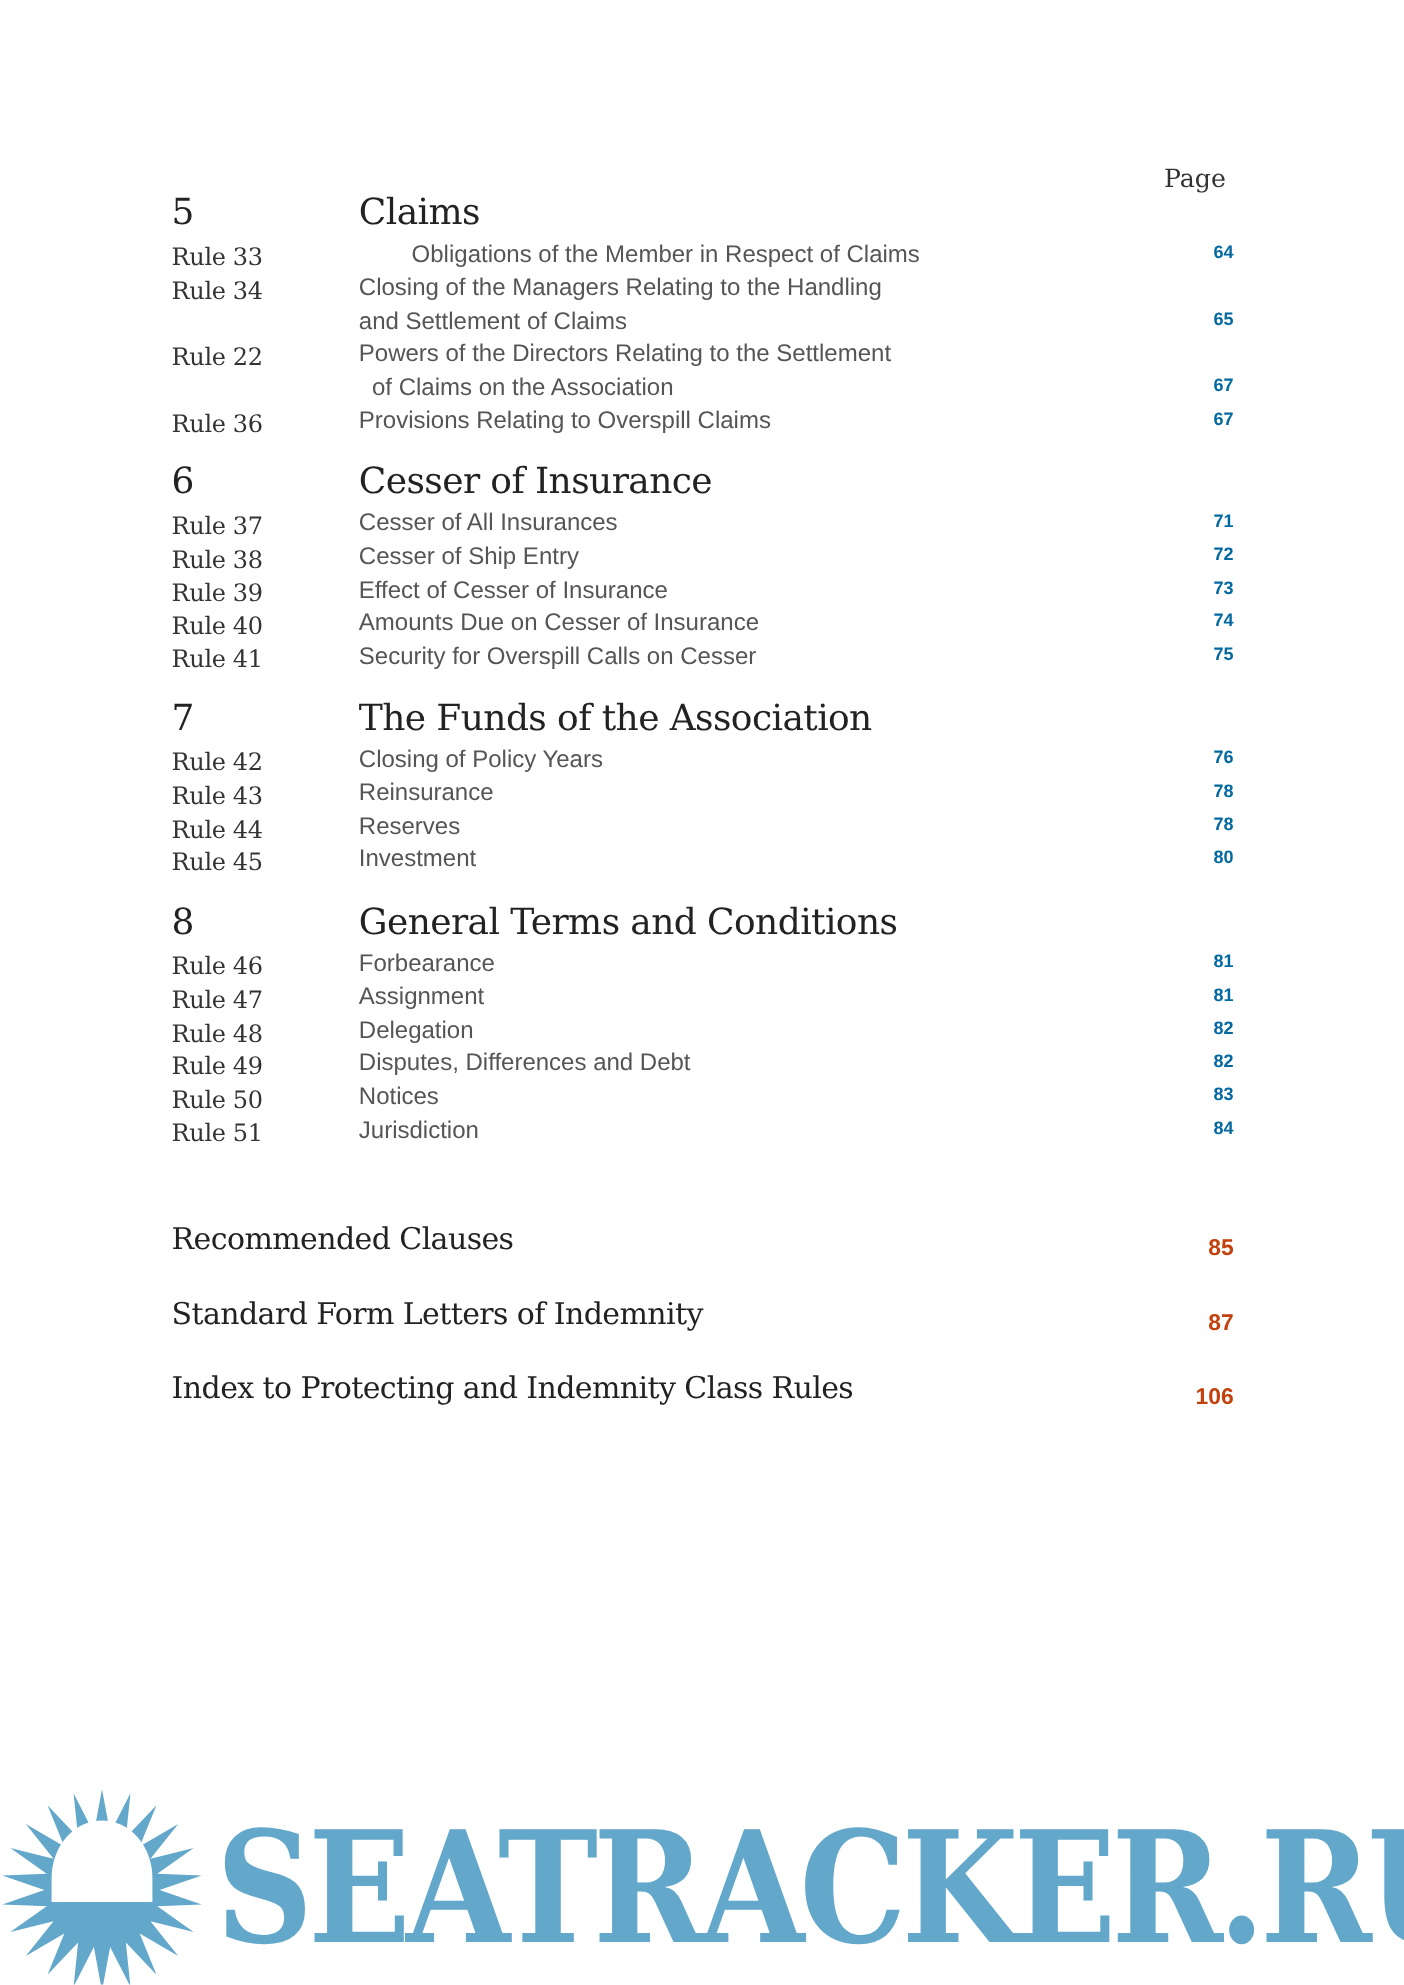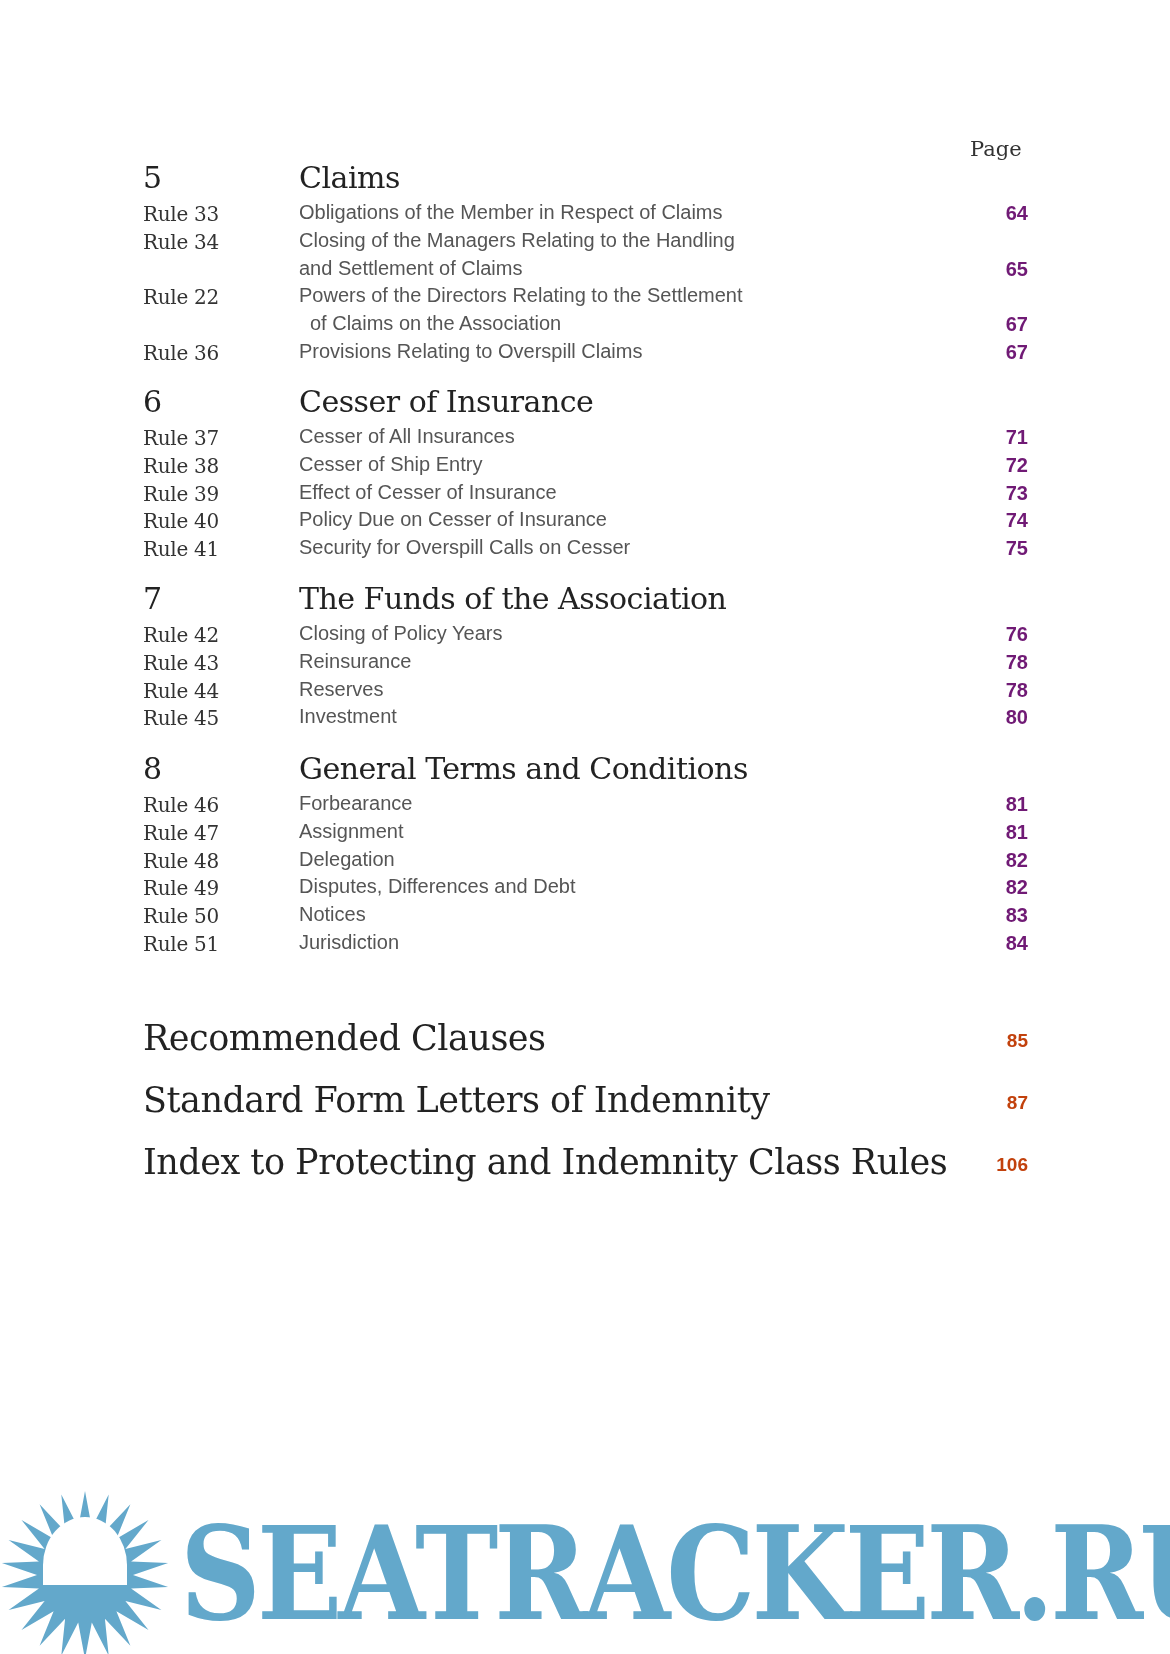"Obligations of the Member in" span.rtitle { margin-left: none -> 44px }
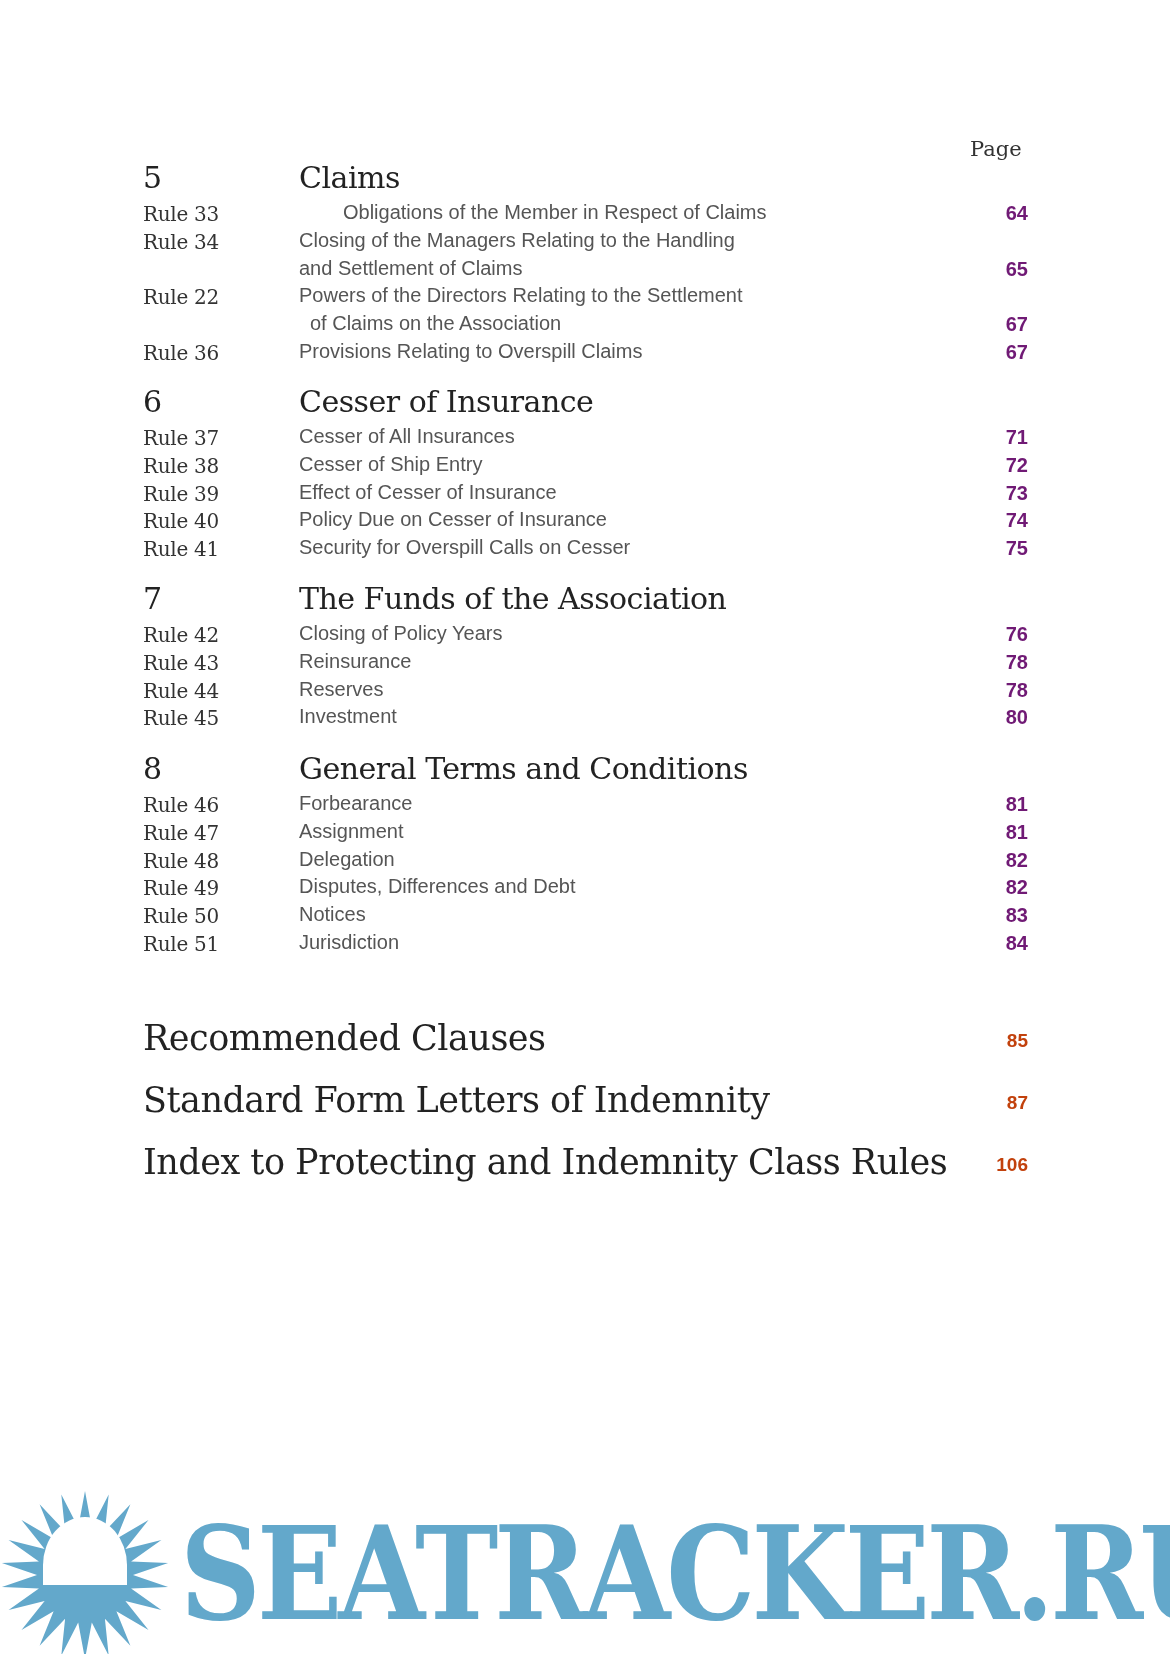"64" .rule-row .rpage { color: #701a75 -> #0369a1; font-size: 20px -> 15px }
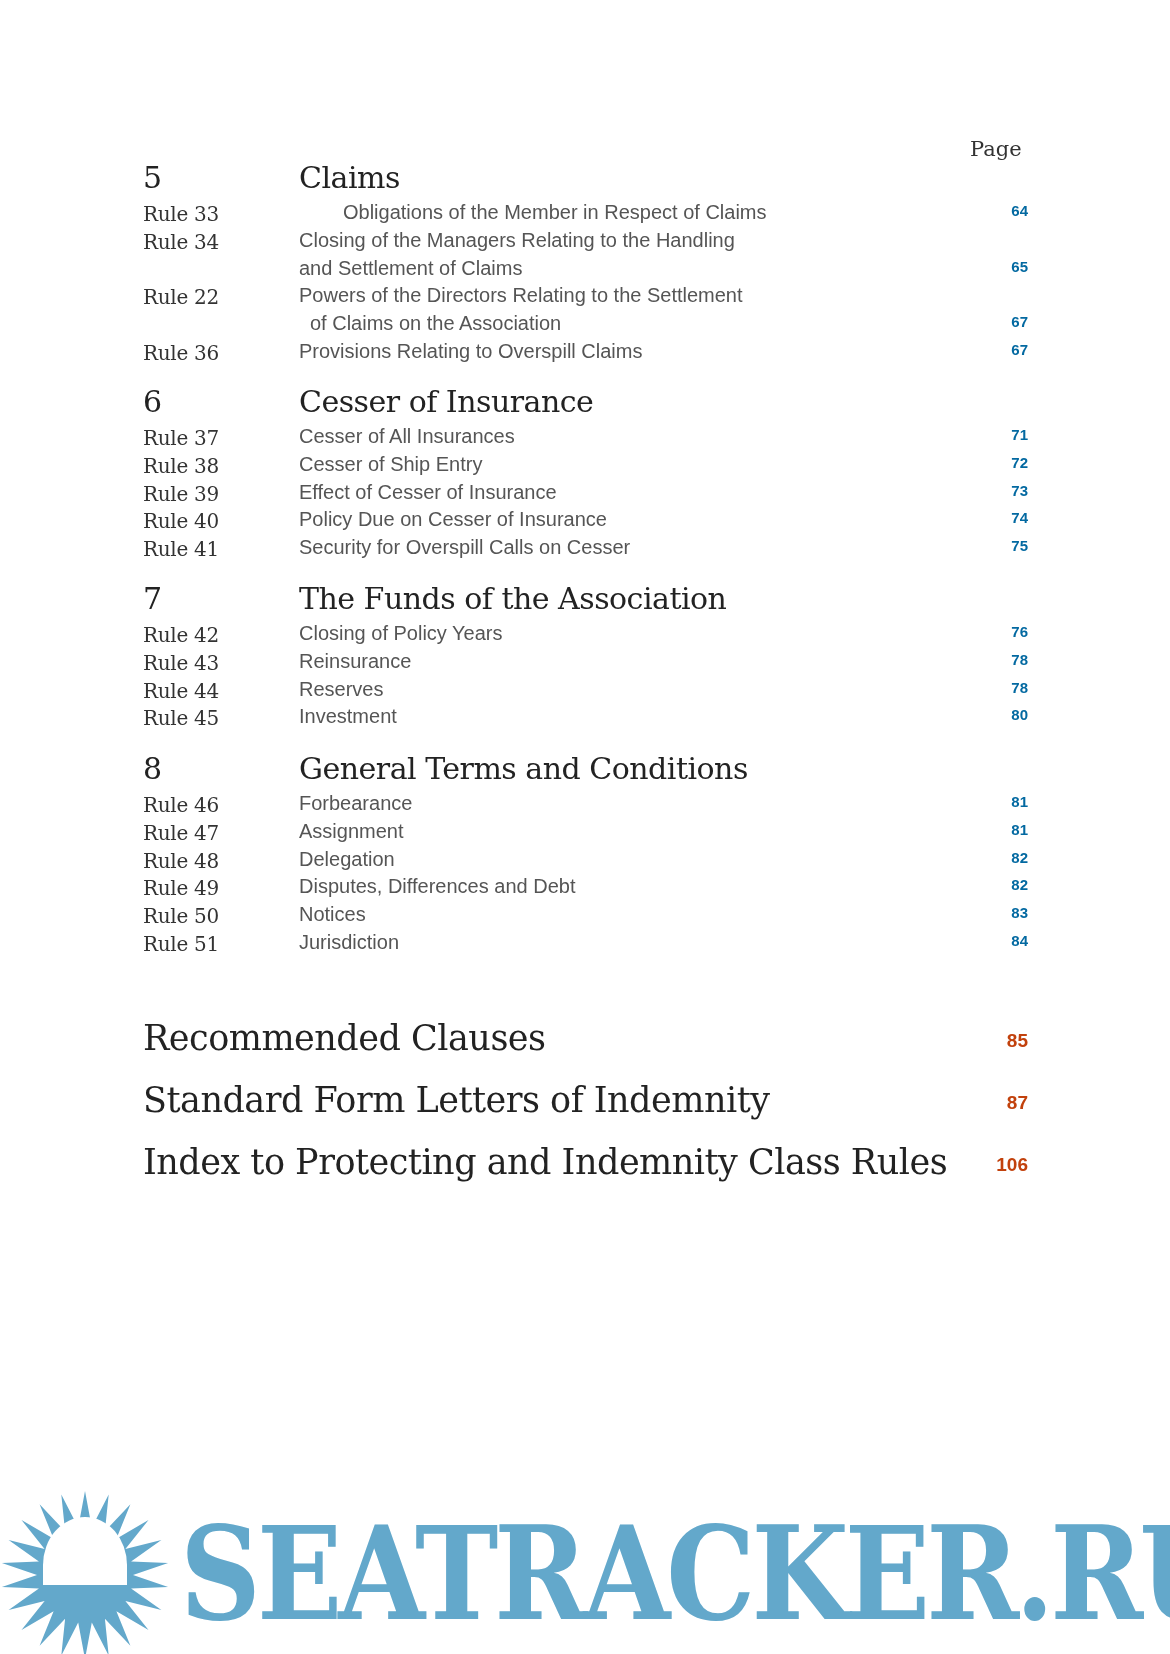"Policy Due on Cesser of" span.rtitle { text: Policy -> Amounts }
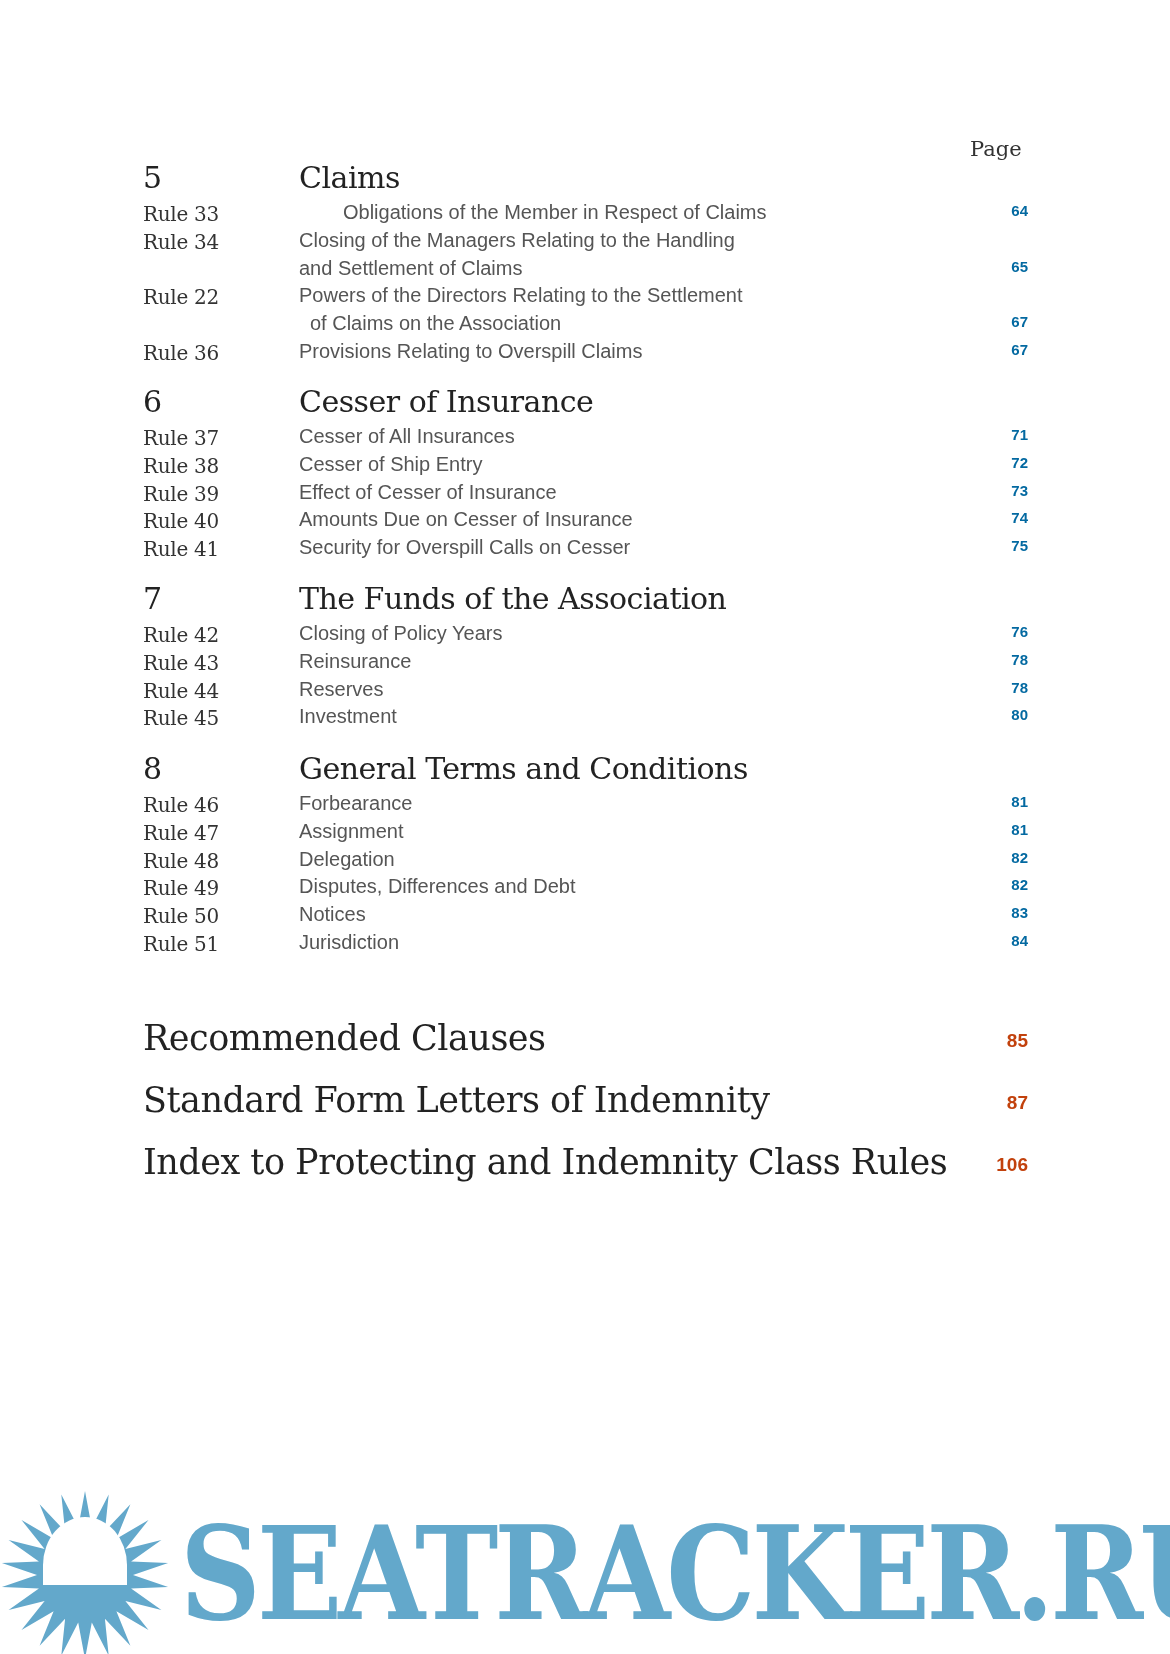"Recommended Clauses" .extra .etitle { font-size: 35px -> 25px }
